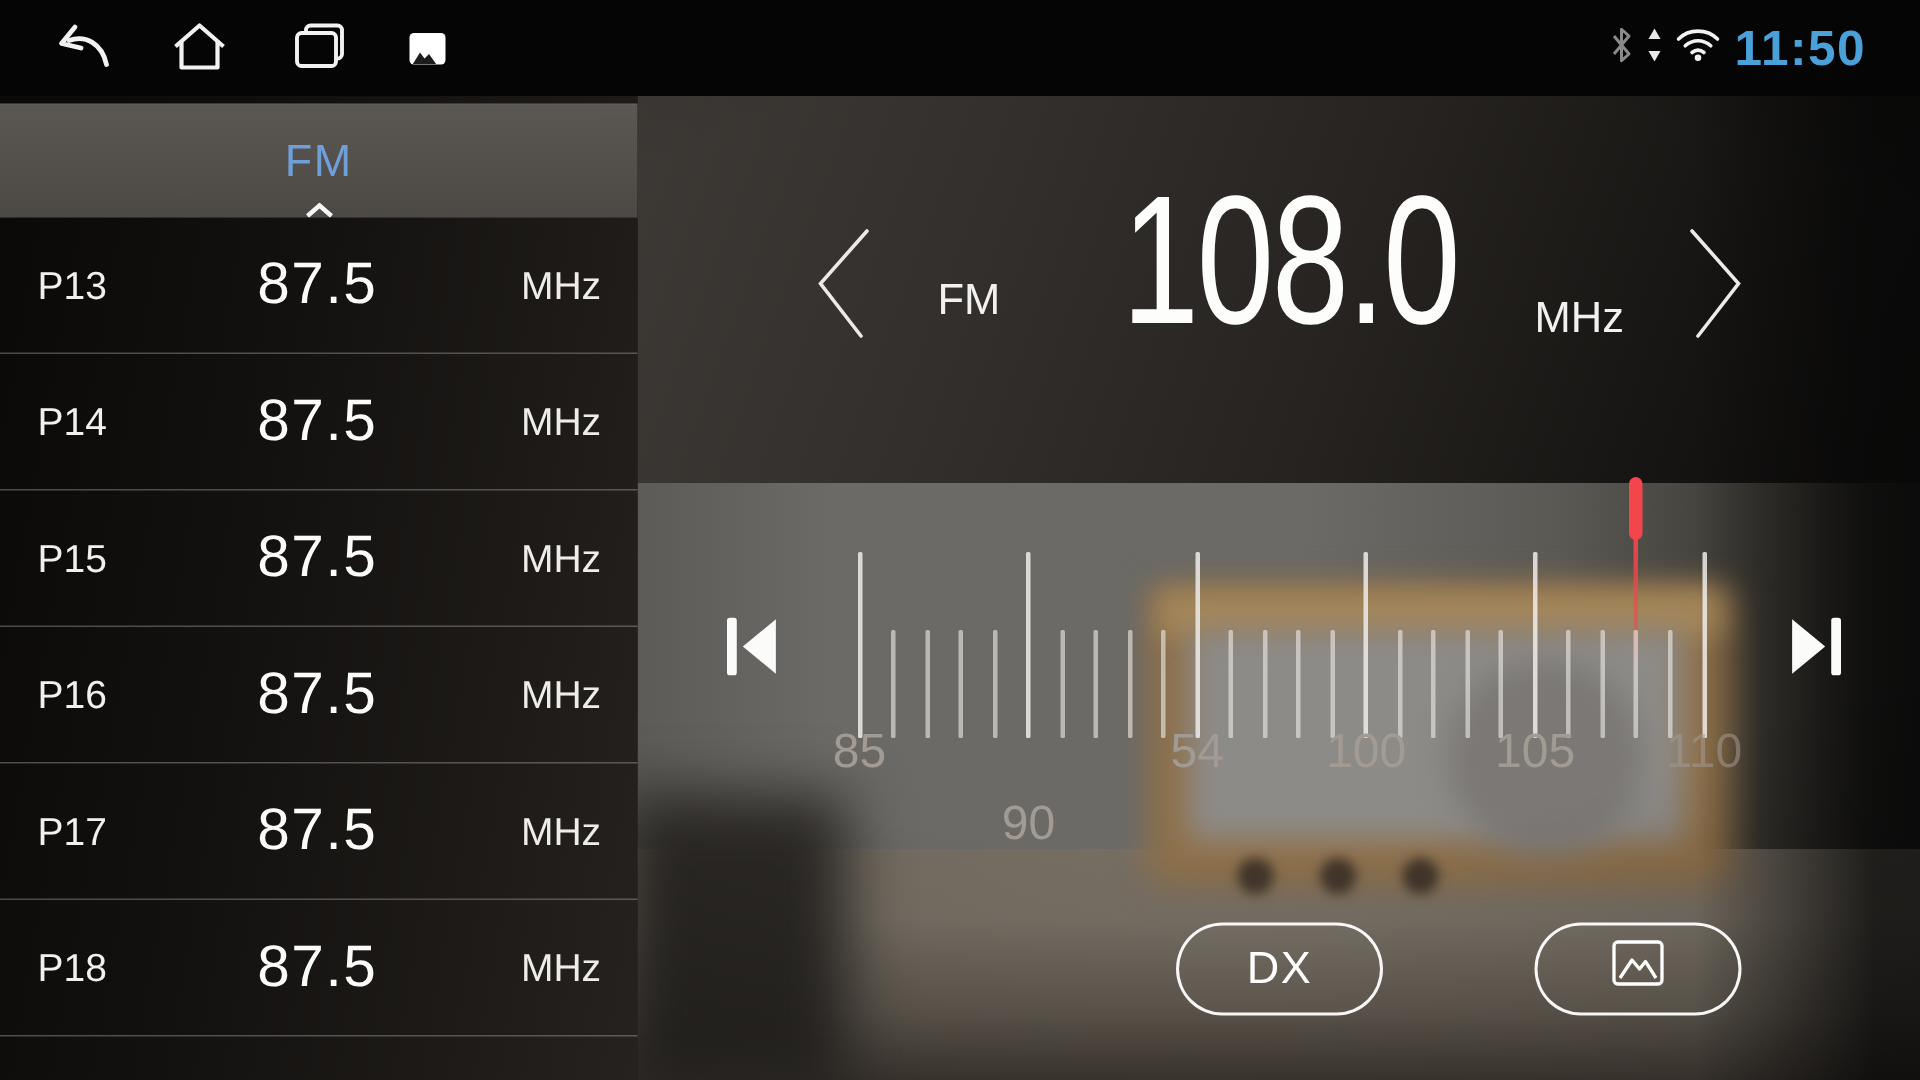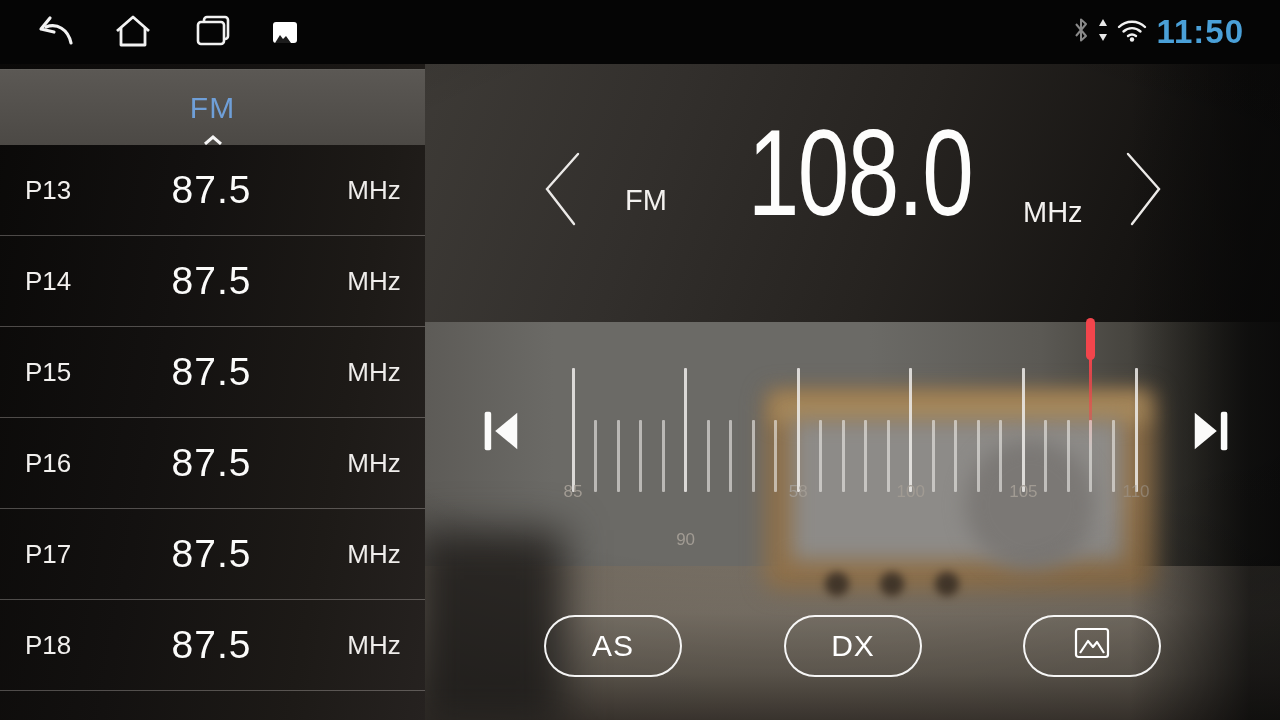"85" .tick-label { font-size: 17px -> 32px }
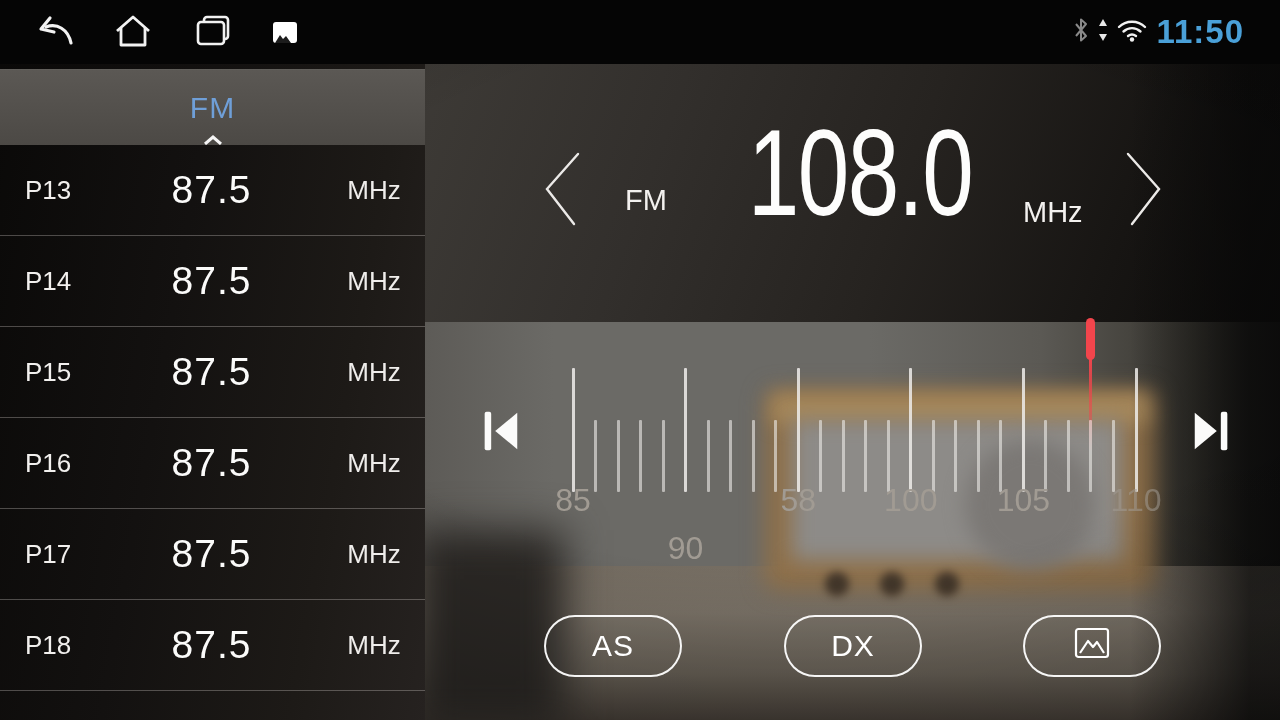"58" div.tick-label { text: 58 -> 54 }
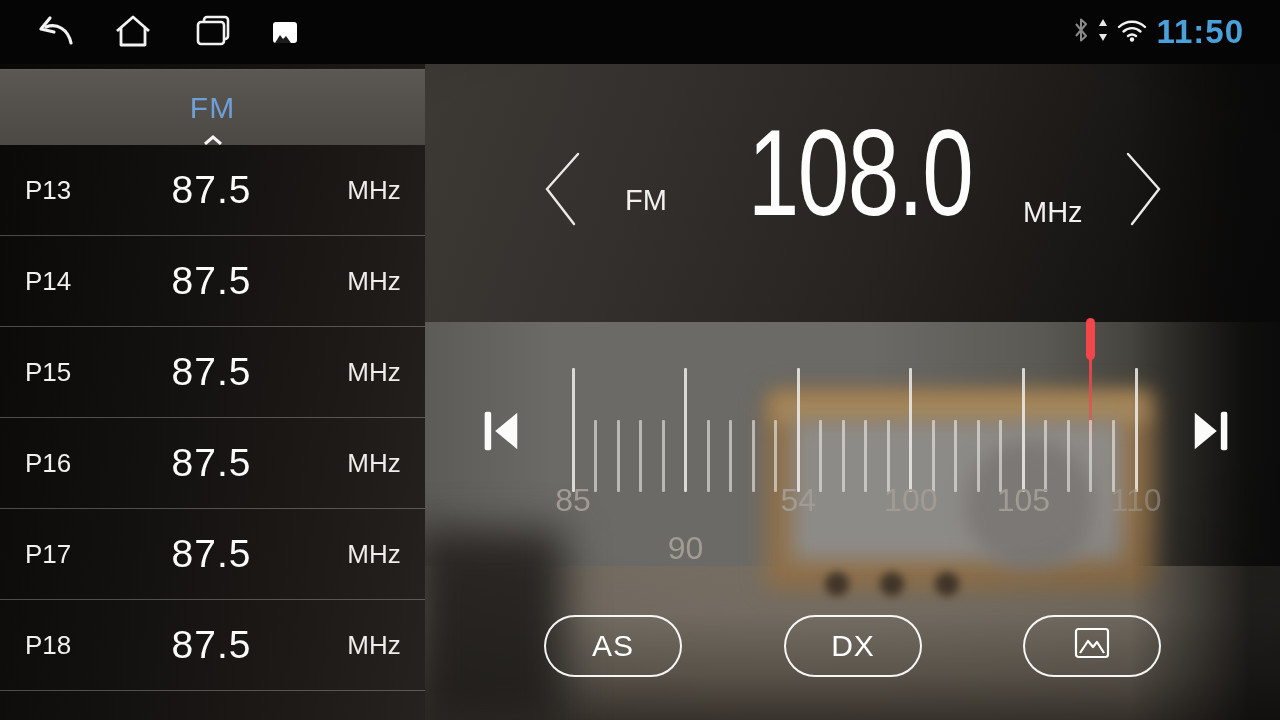"AS" button.pill { html: <button> <span>AS</span> </button> -> none }
